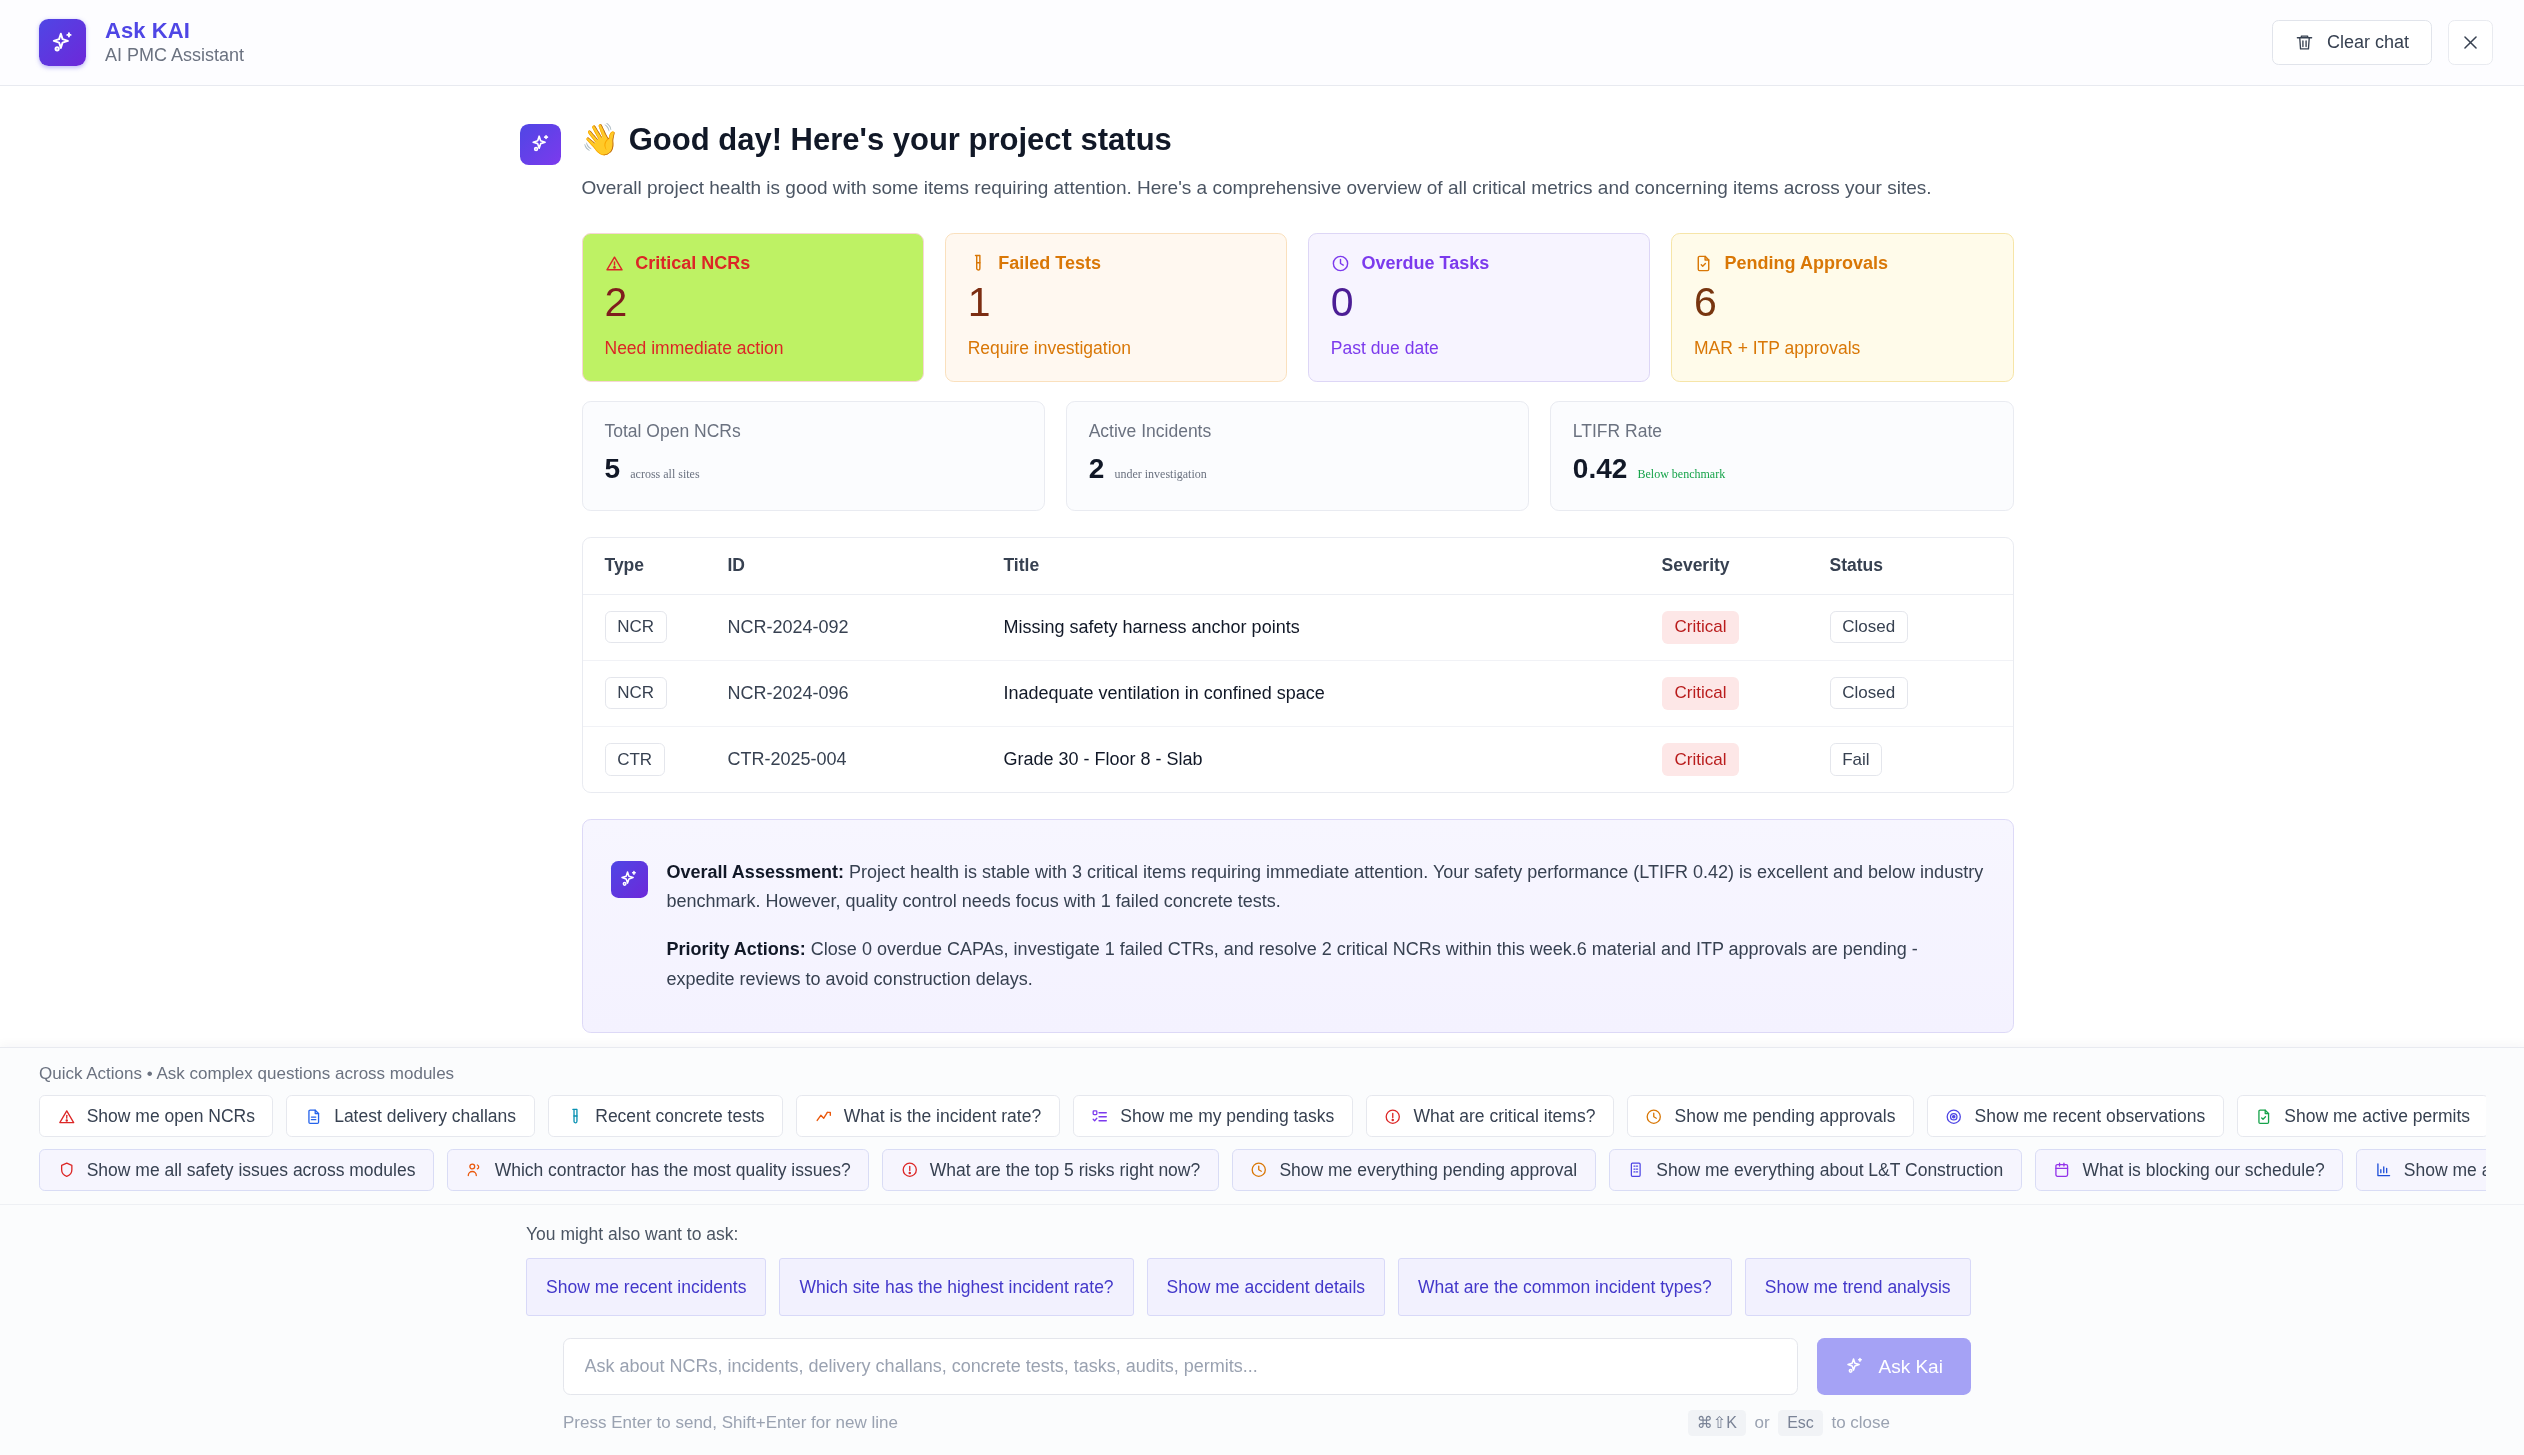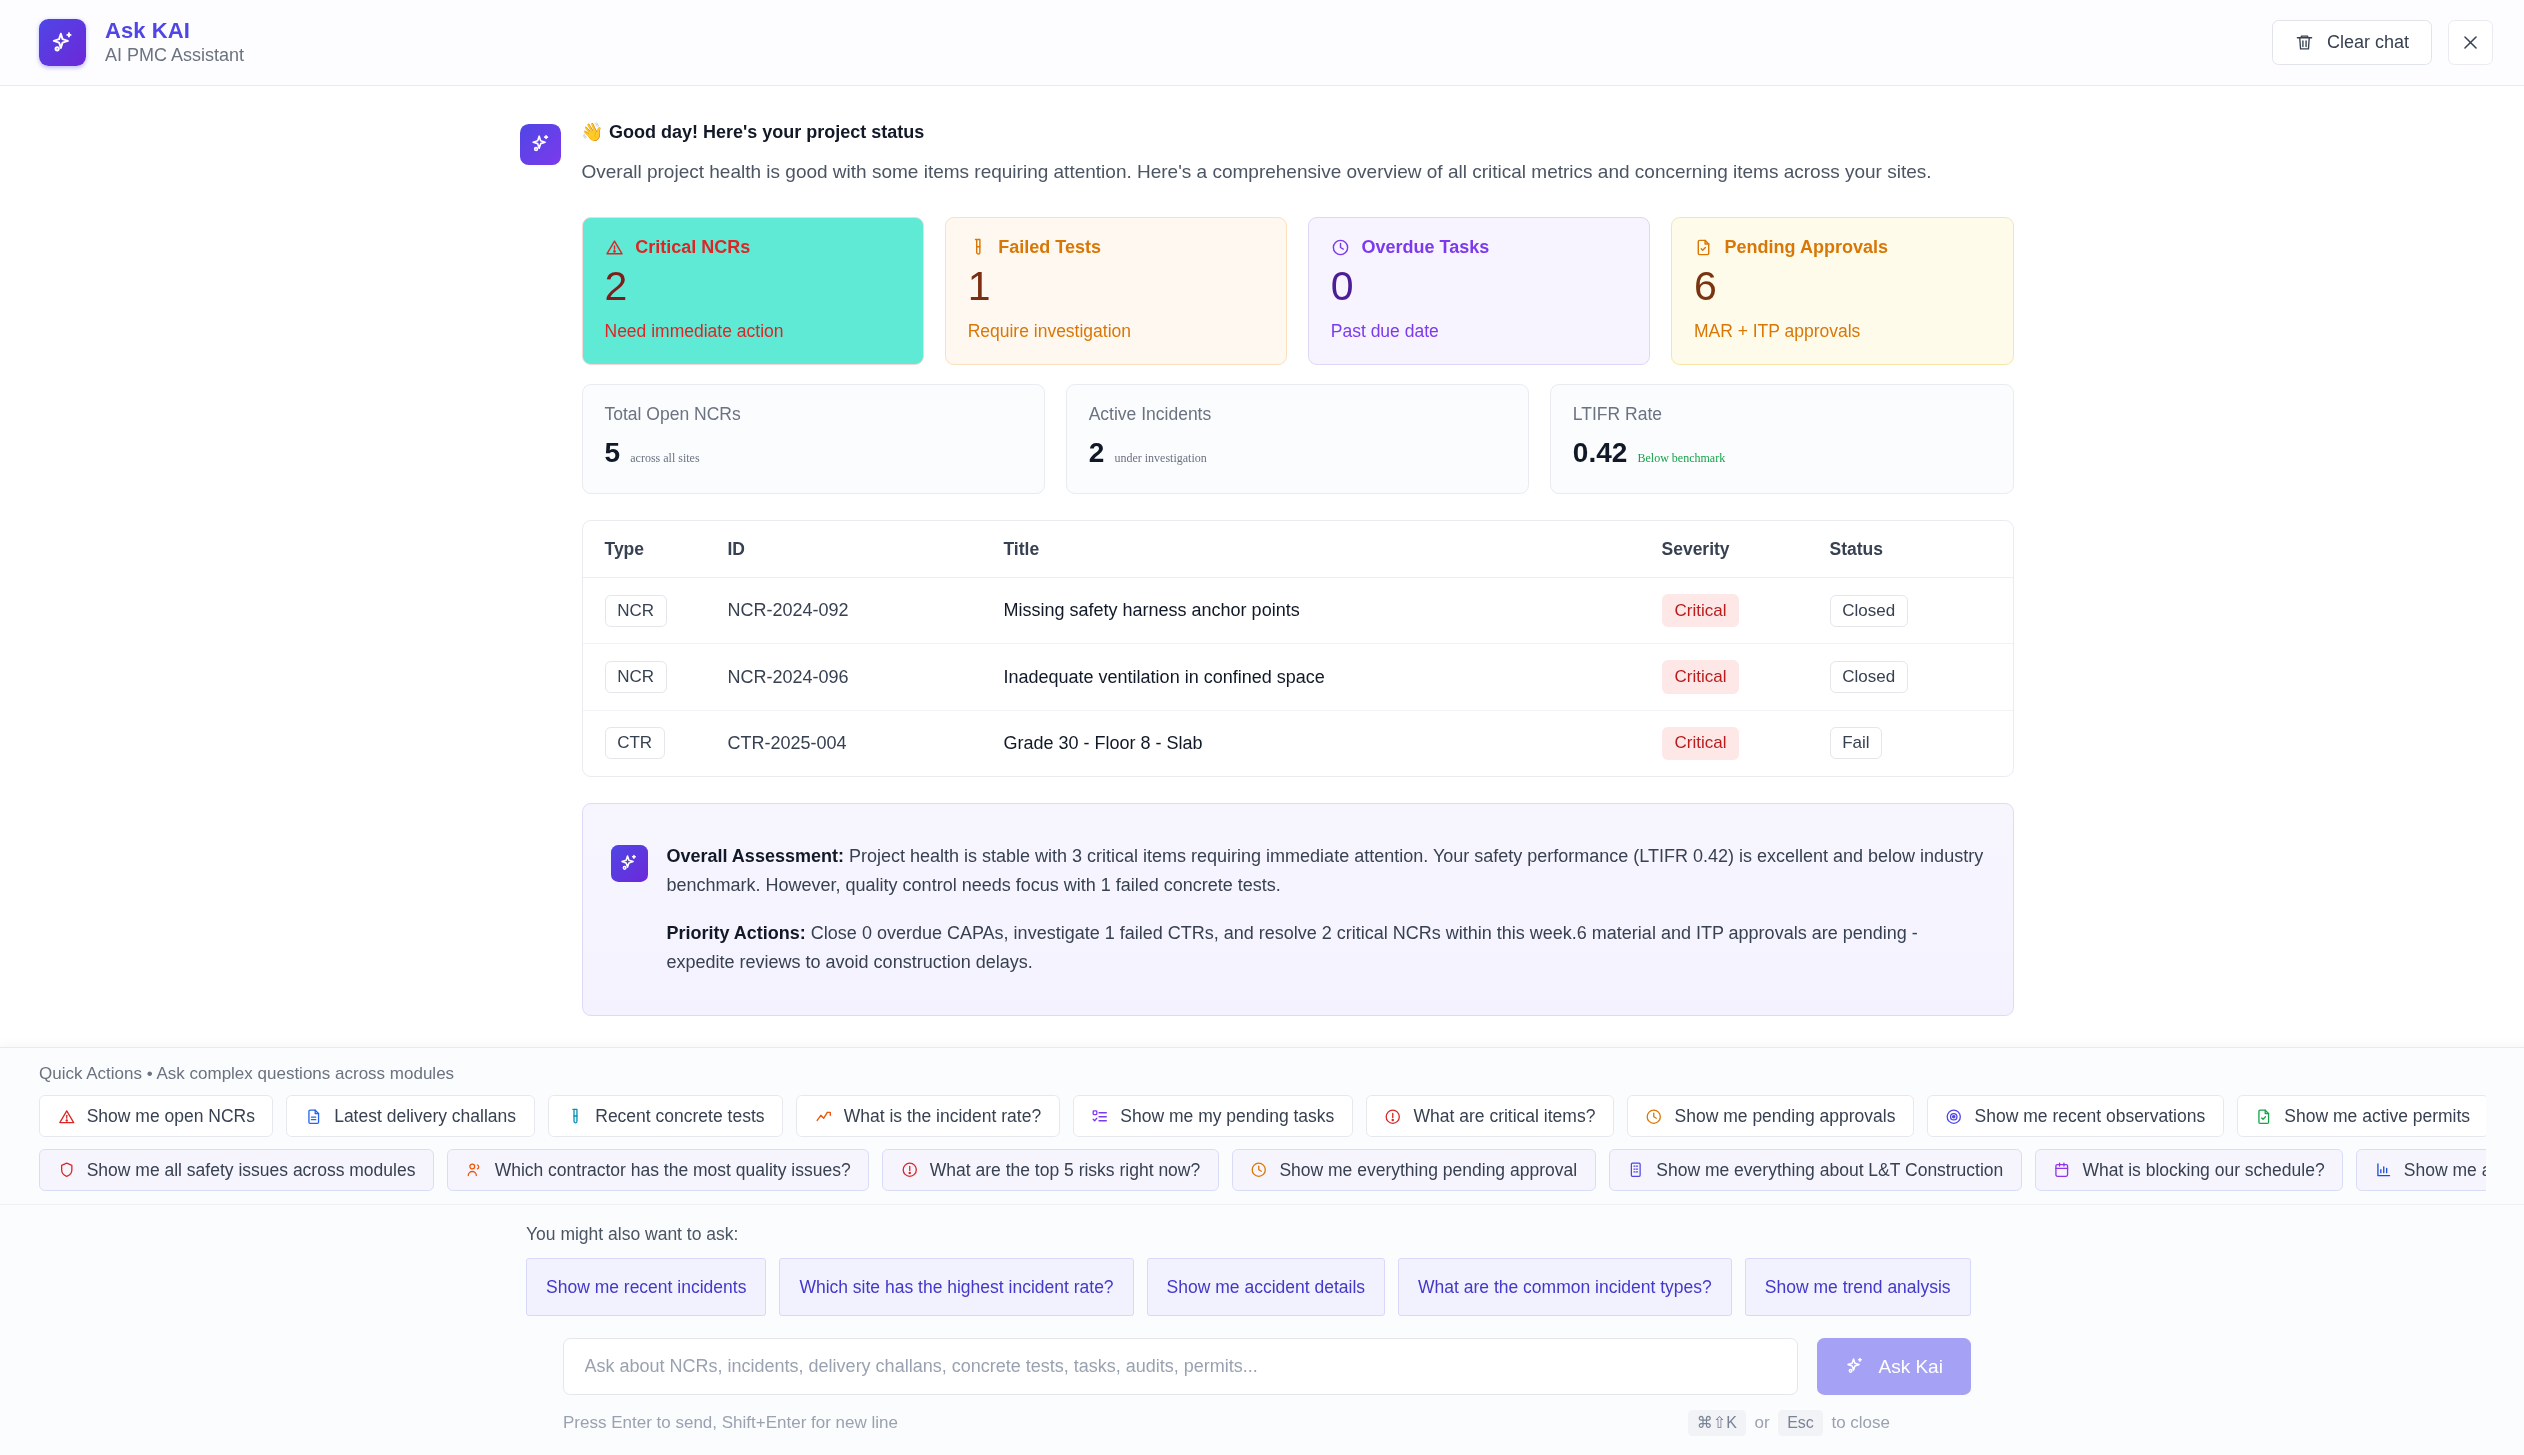"👋 Good day! Here's your" .msg-title { font-size: 18px -> 31px }
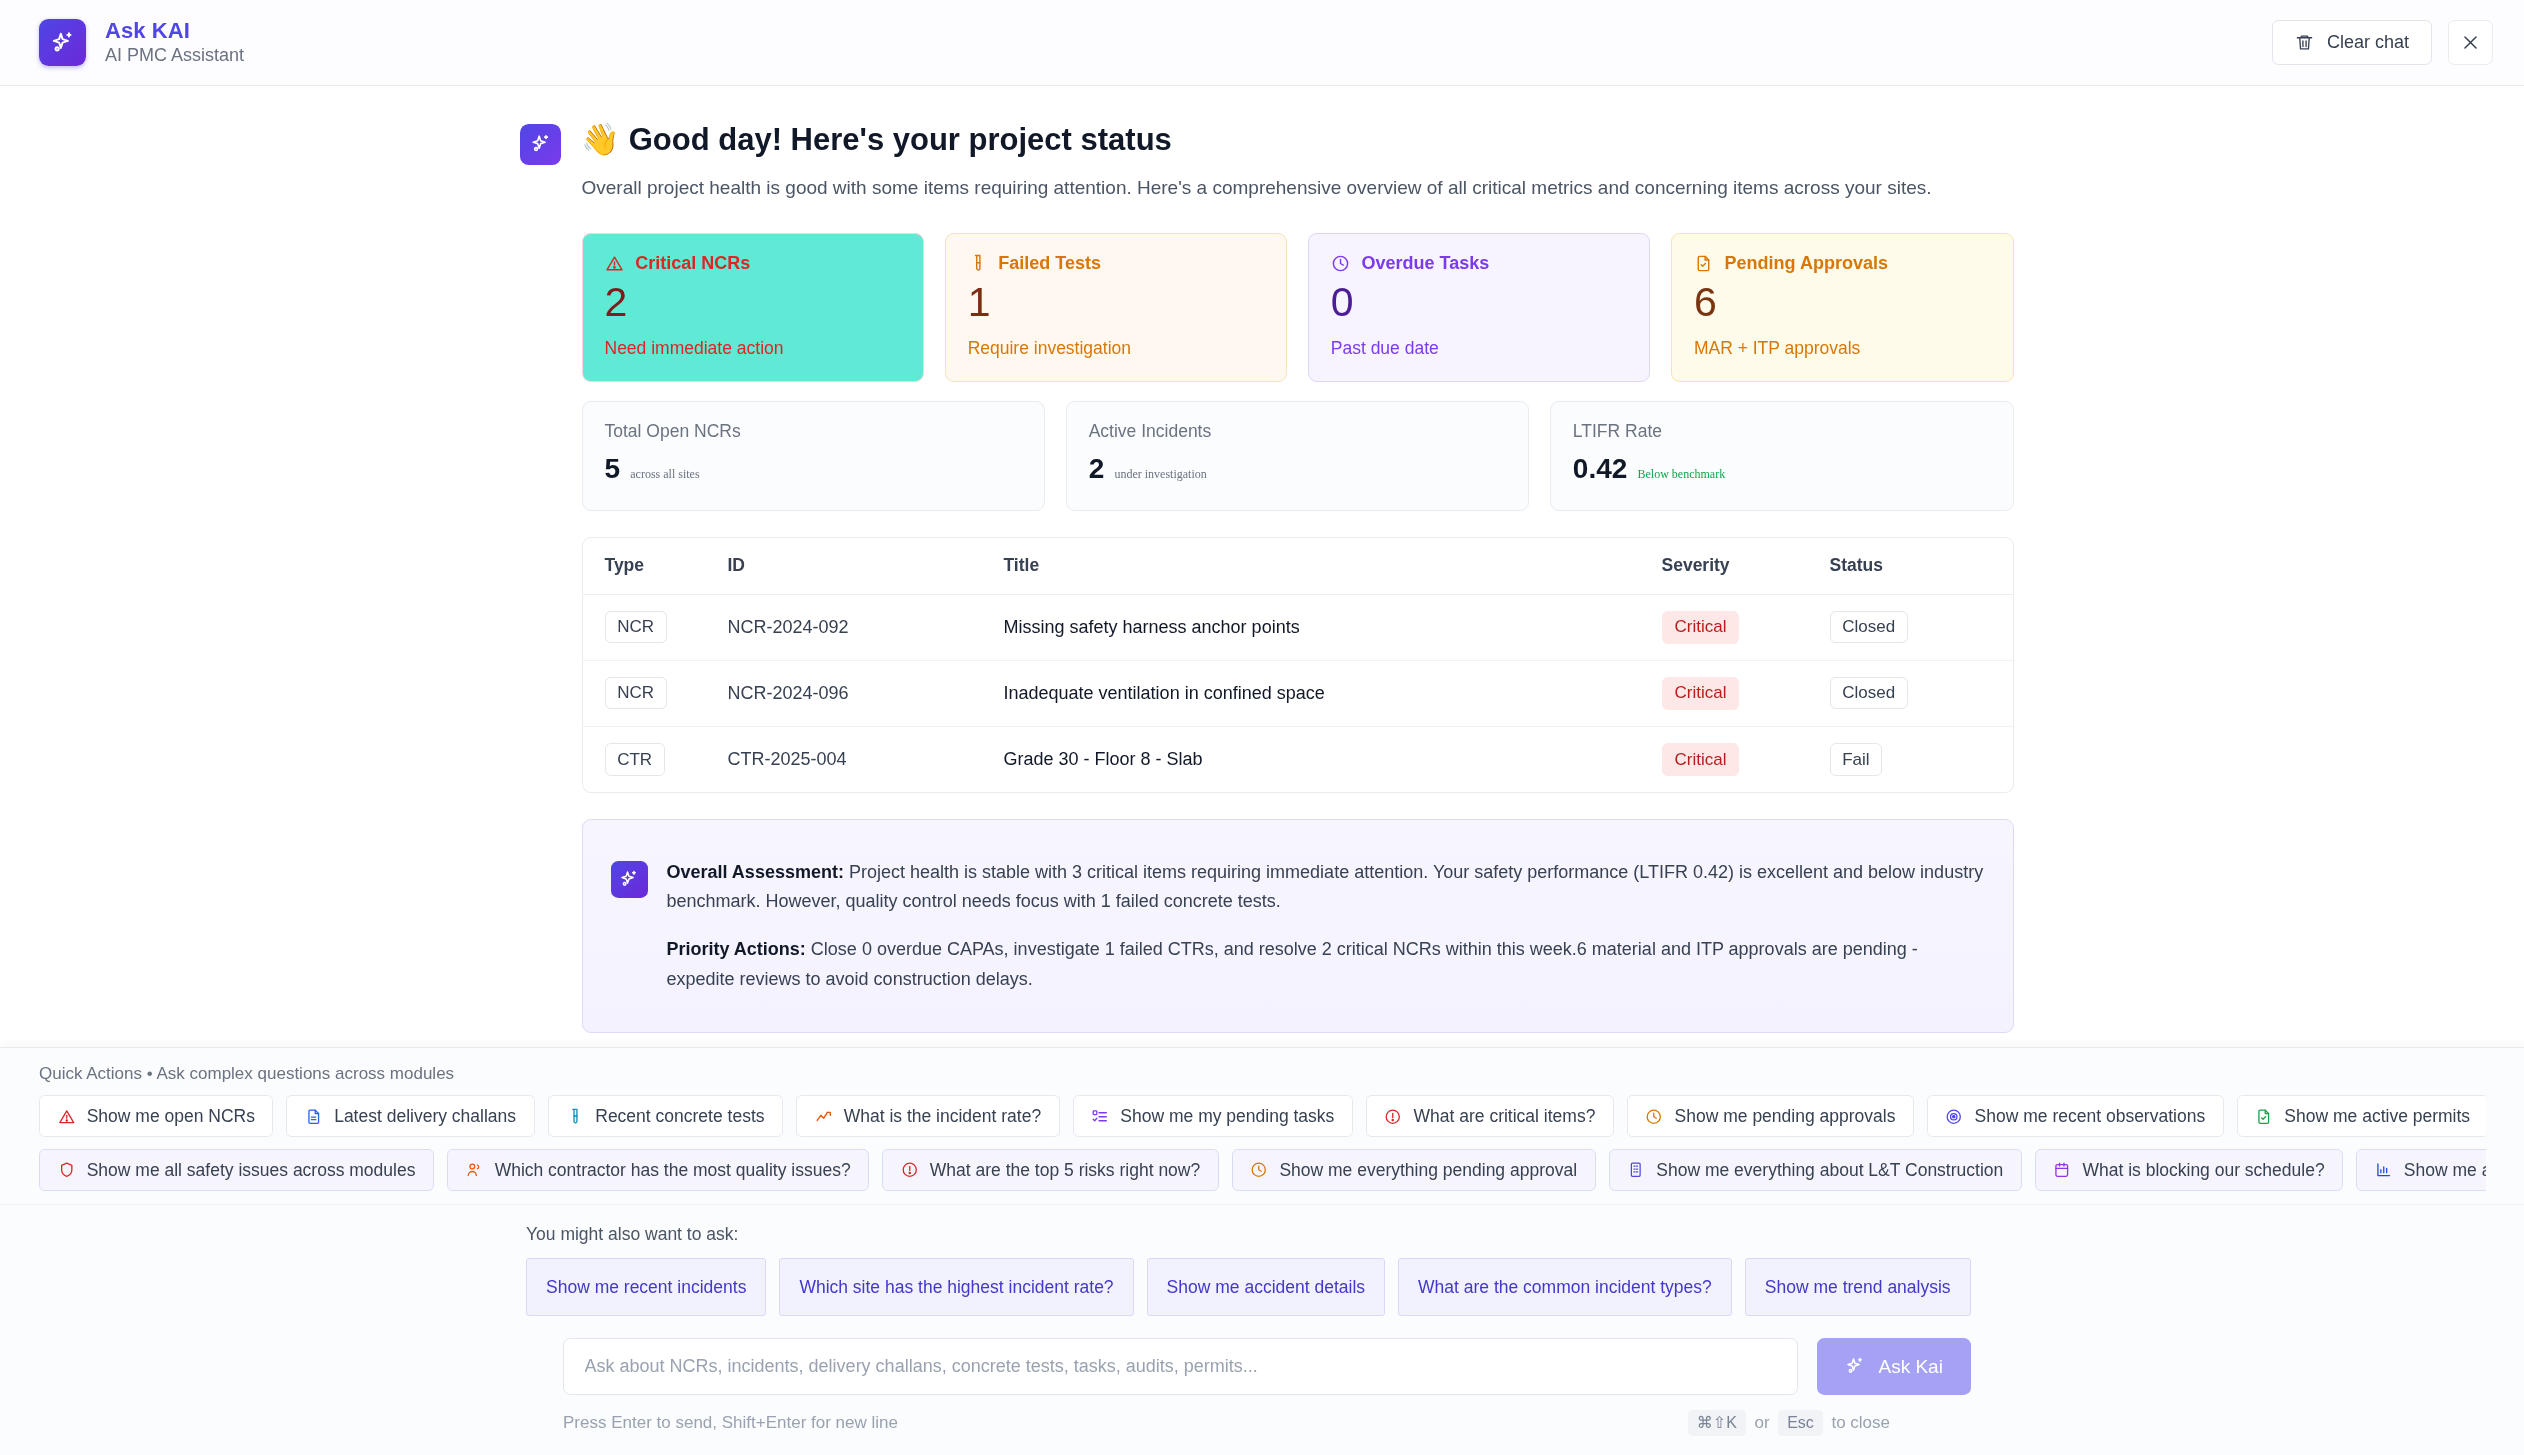"Critical NCRs" .kpi.red { background: #5eead4 -> #bef264 }
